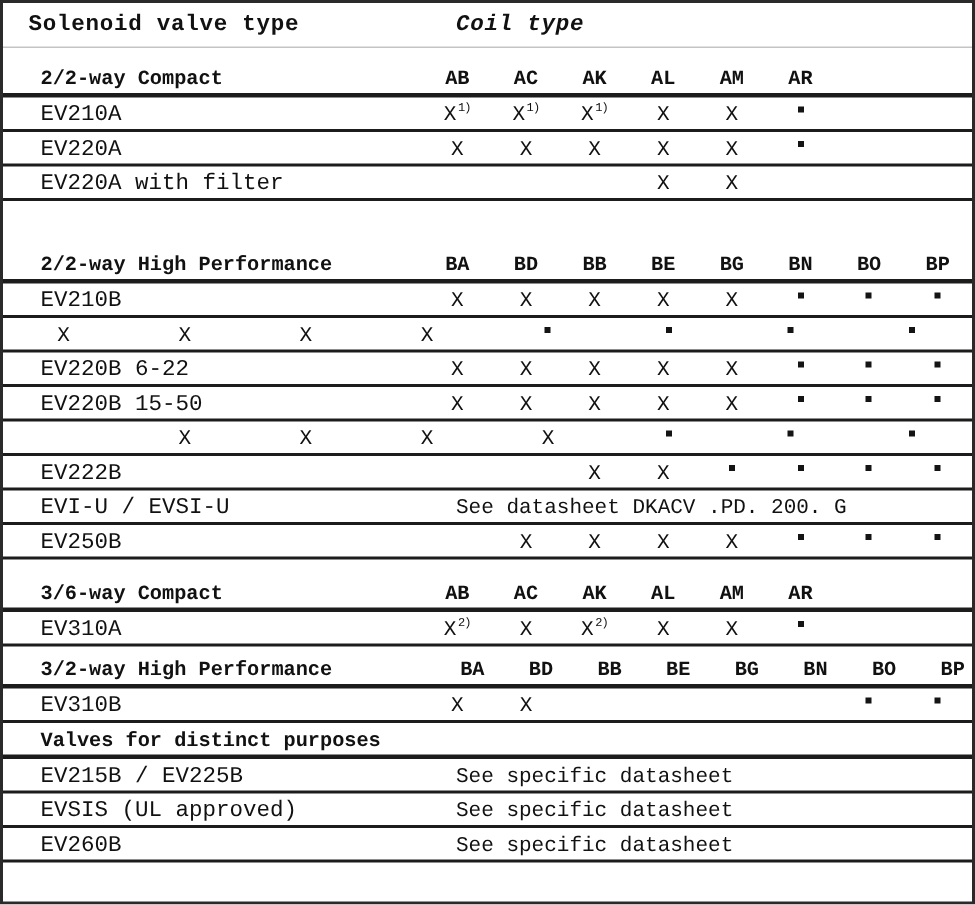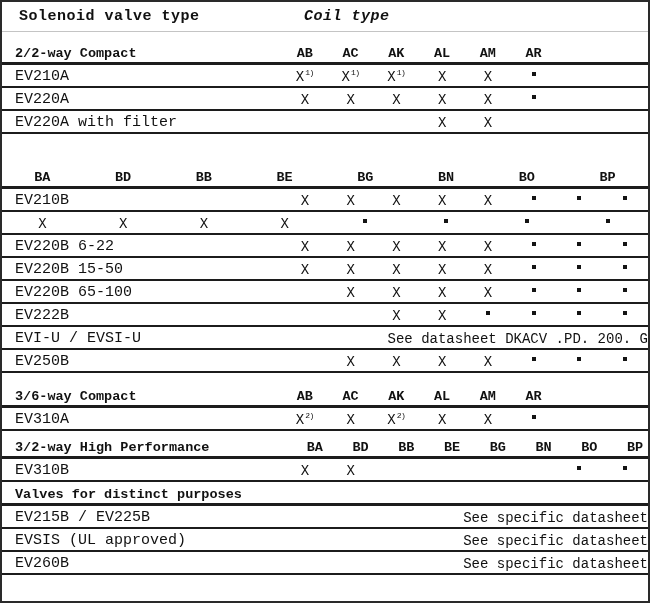"2/2-way Compact" .row .label { padding-left: 13px -> 25px }
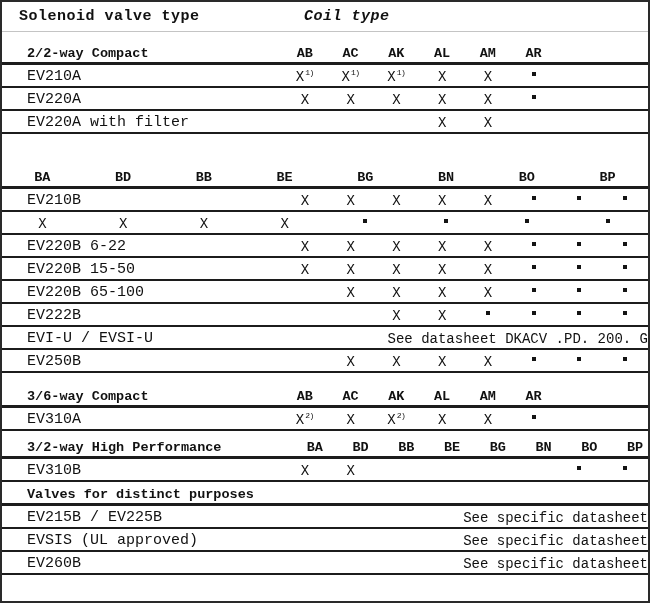"2/2-way High Performance" div.label { html: none -> <div>2/2-way High Performance</div> }
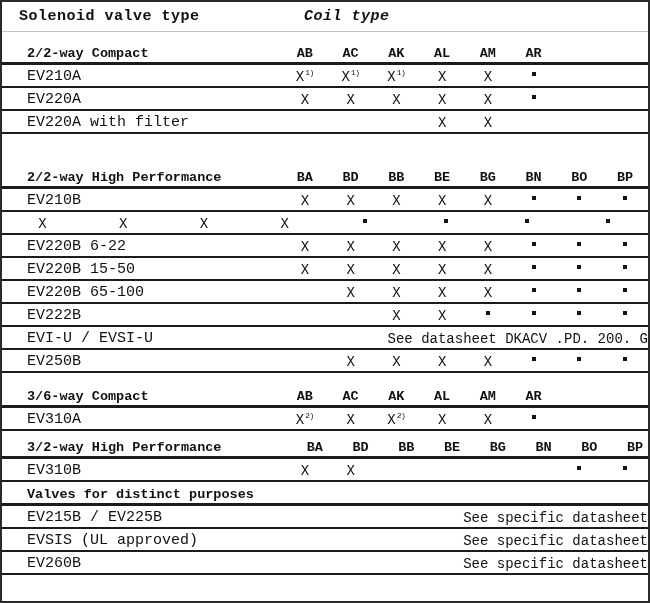"EV220B 65-100" div.label { html: <div>EV220B 65-100</div> -> none }
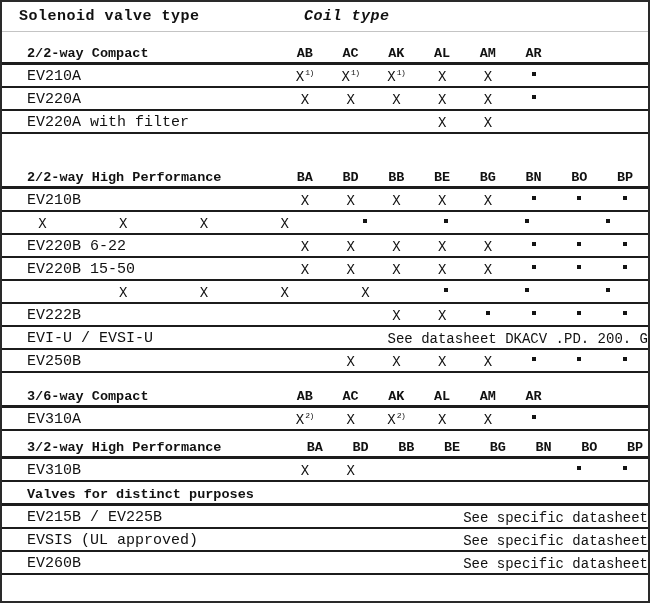"See datasheet DKACV .PD. 200." .span-cell { text-align: right -> left }
